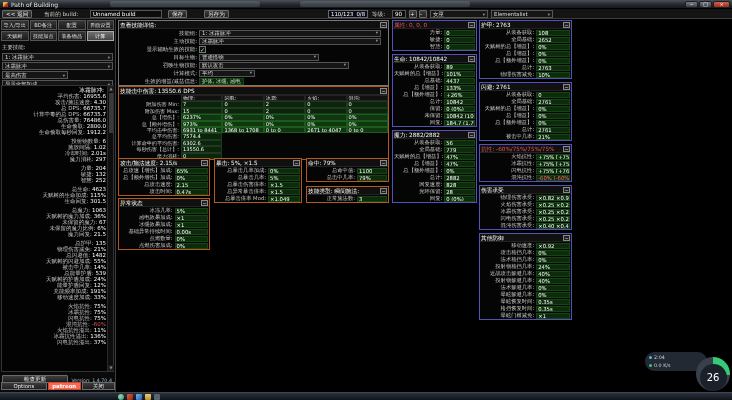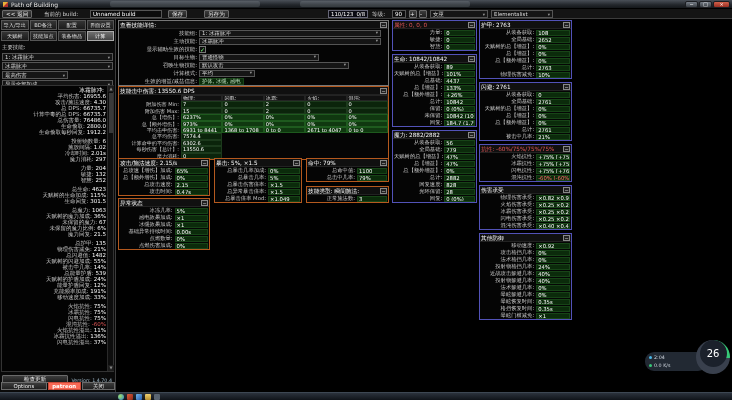"26" #ov-circle { align-items: flex-start -> flex-end; top: 340px -> 357px }
